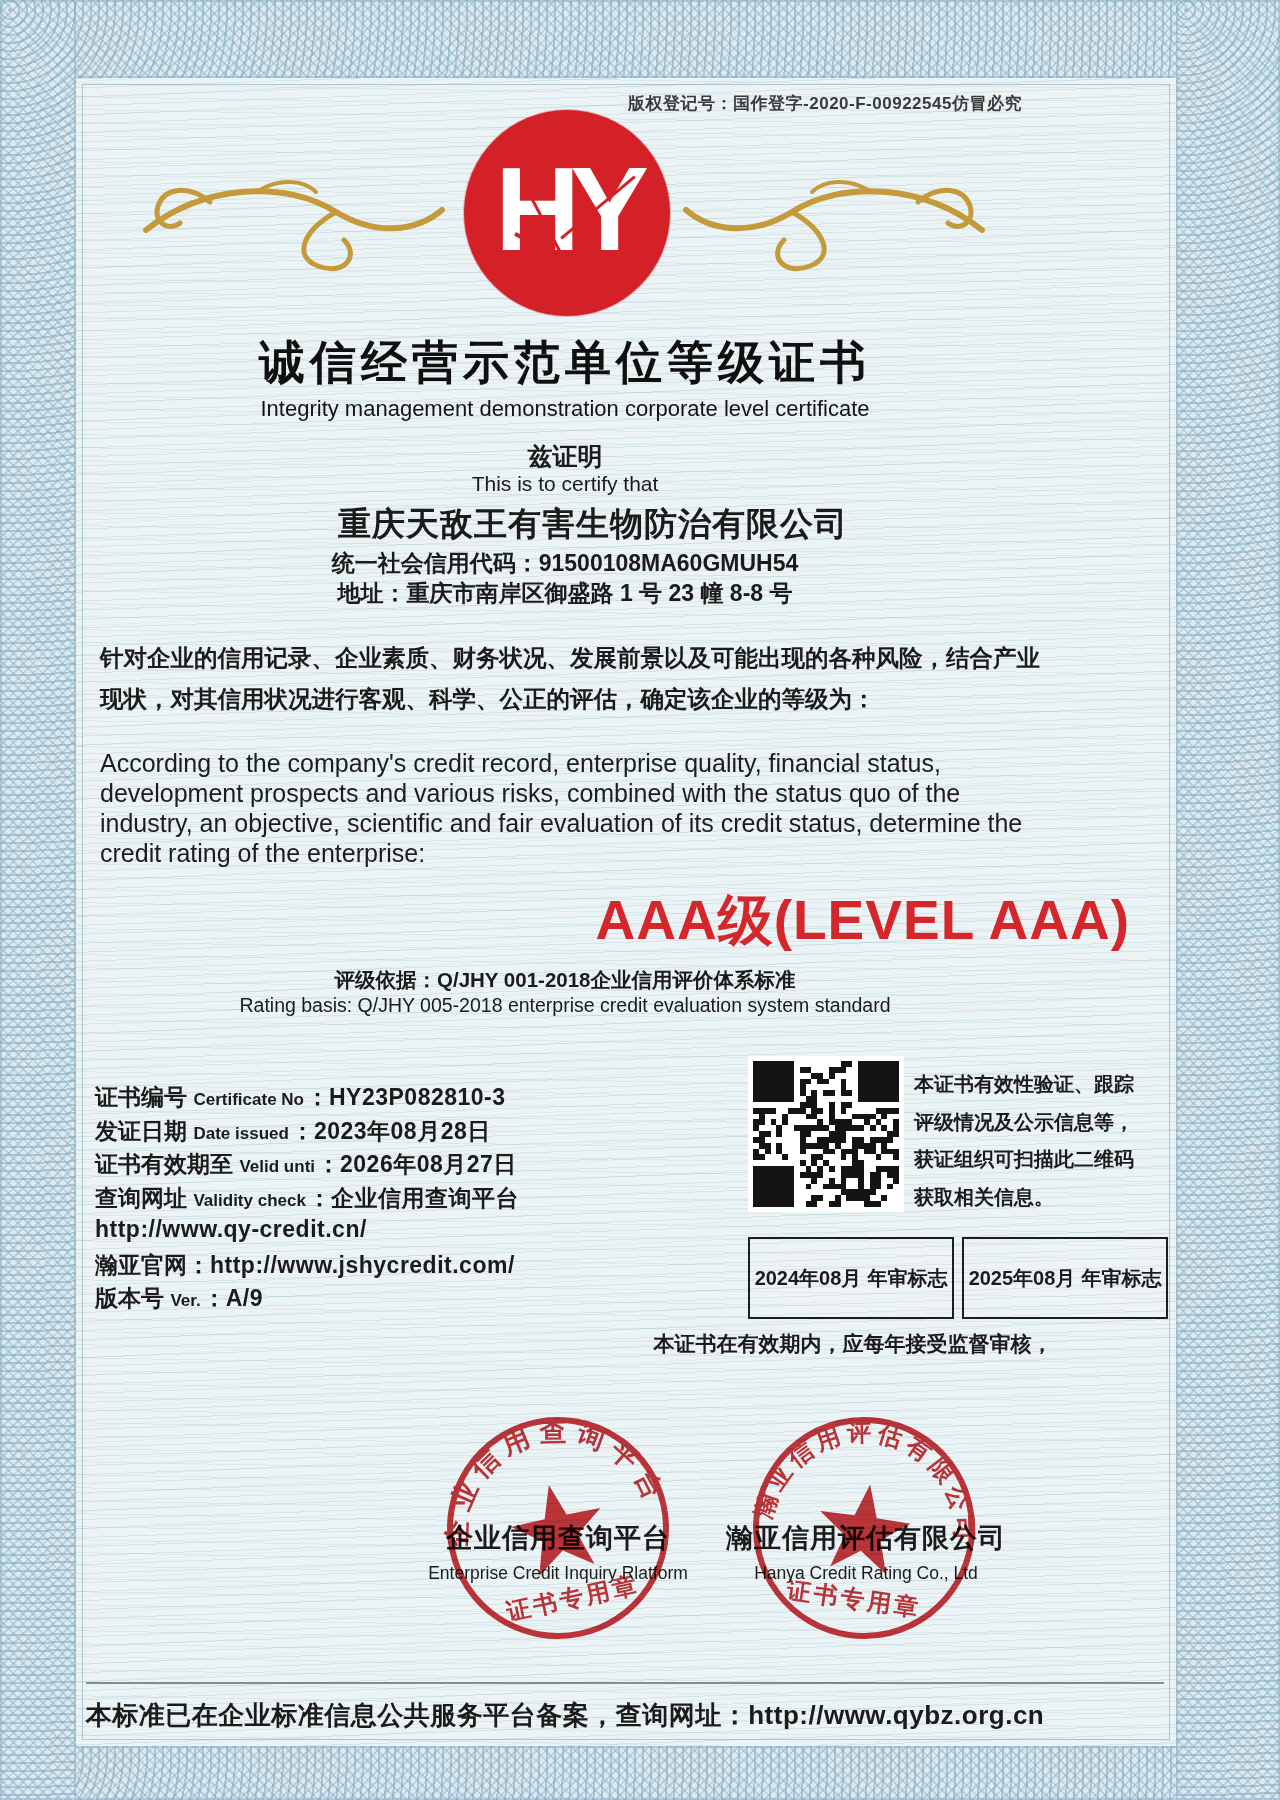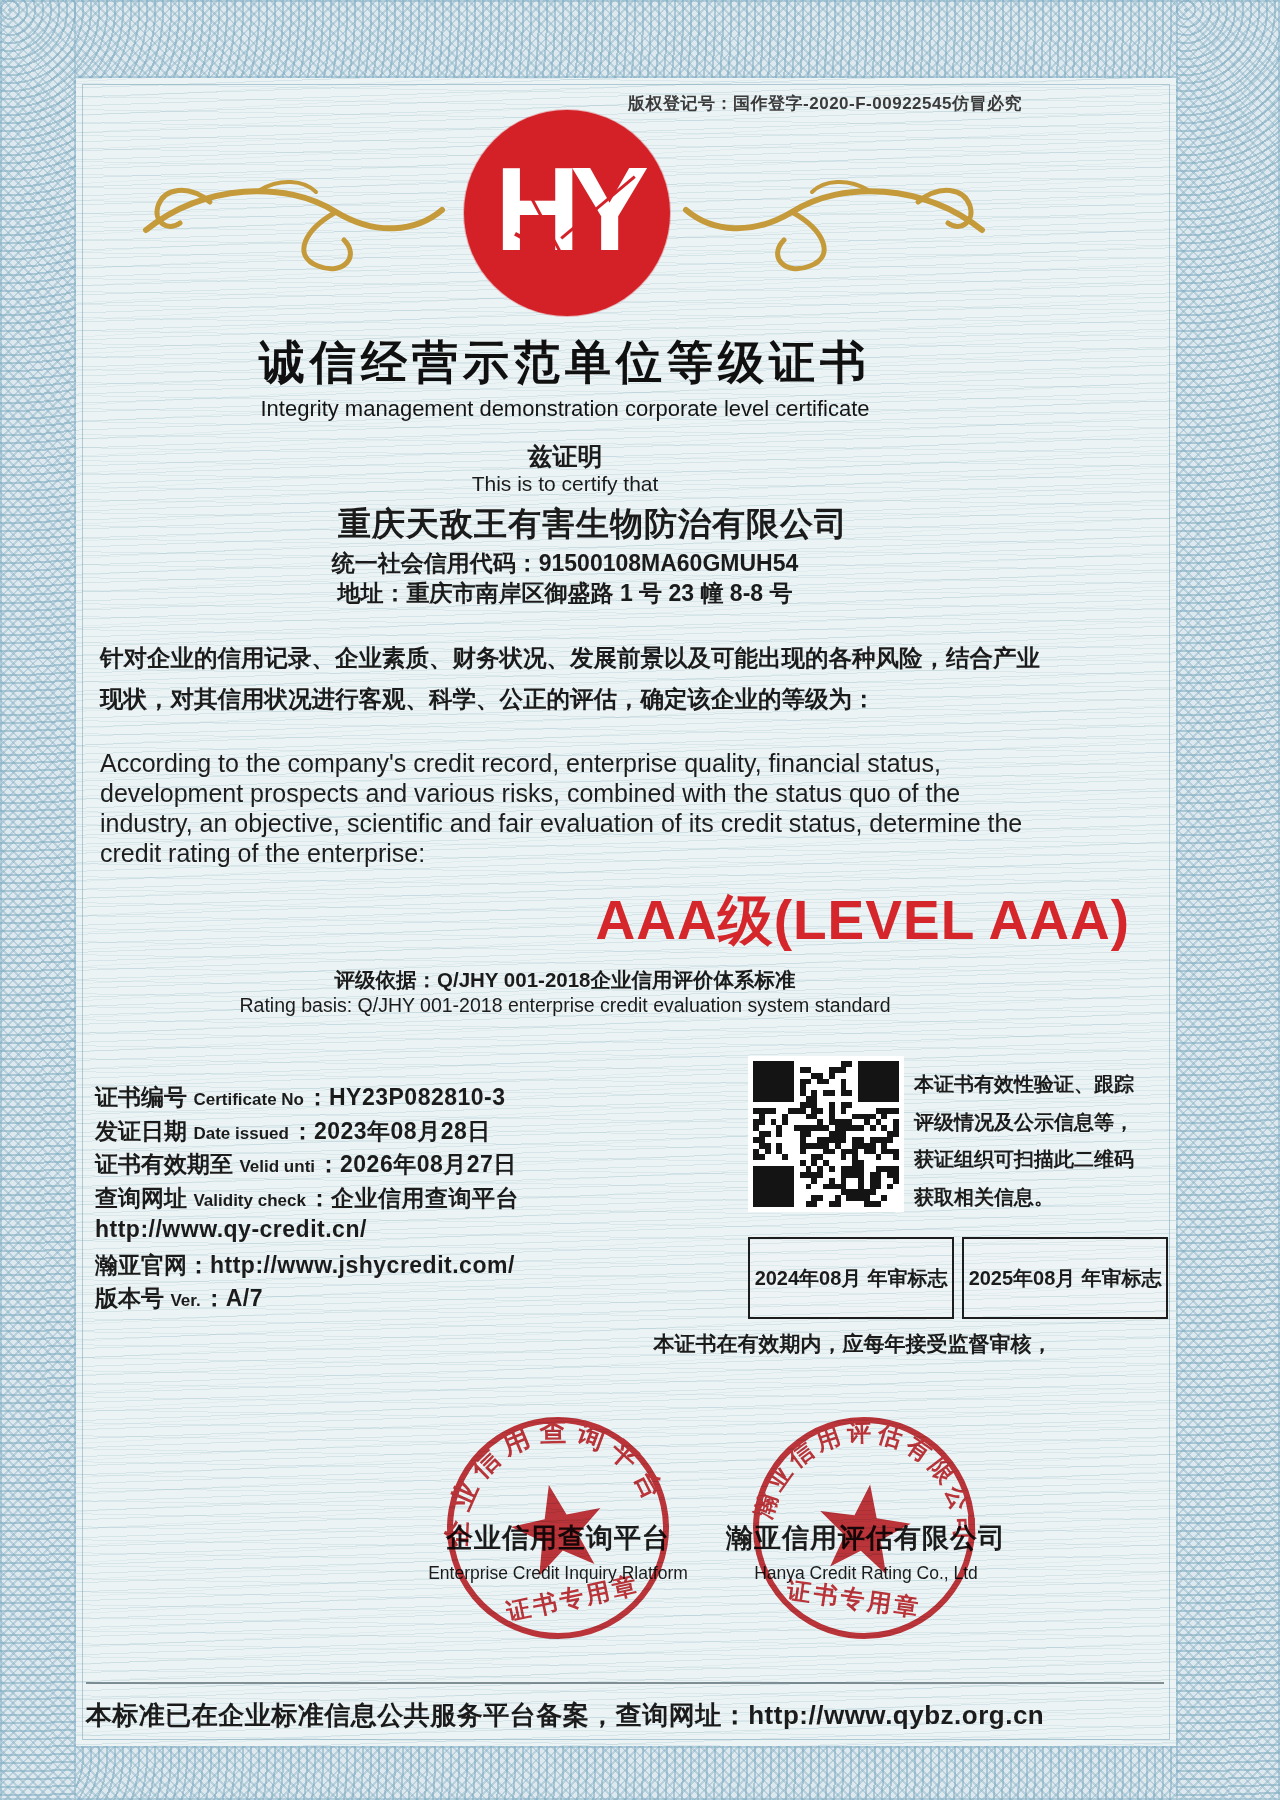"Rating basis: Q/JHY 001-2018 enterprise" div.centered { text: 001-2018 -> 005-2018 }
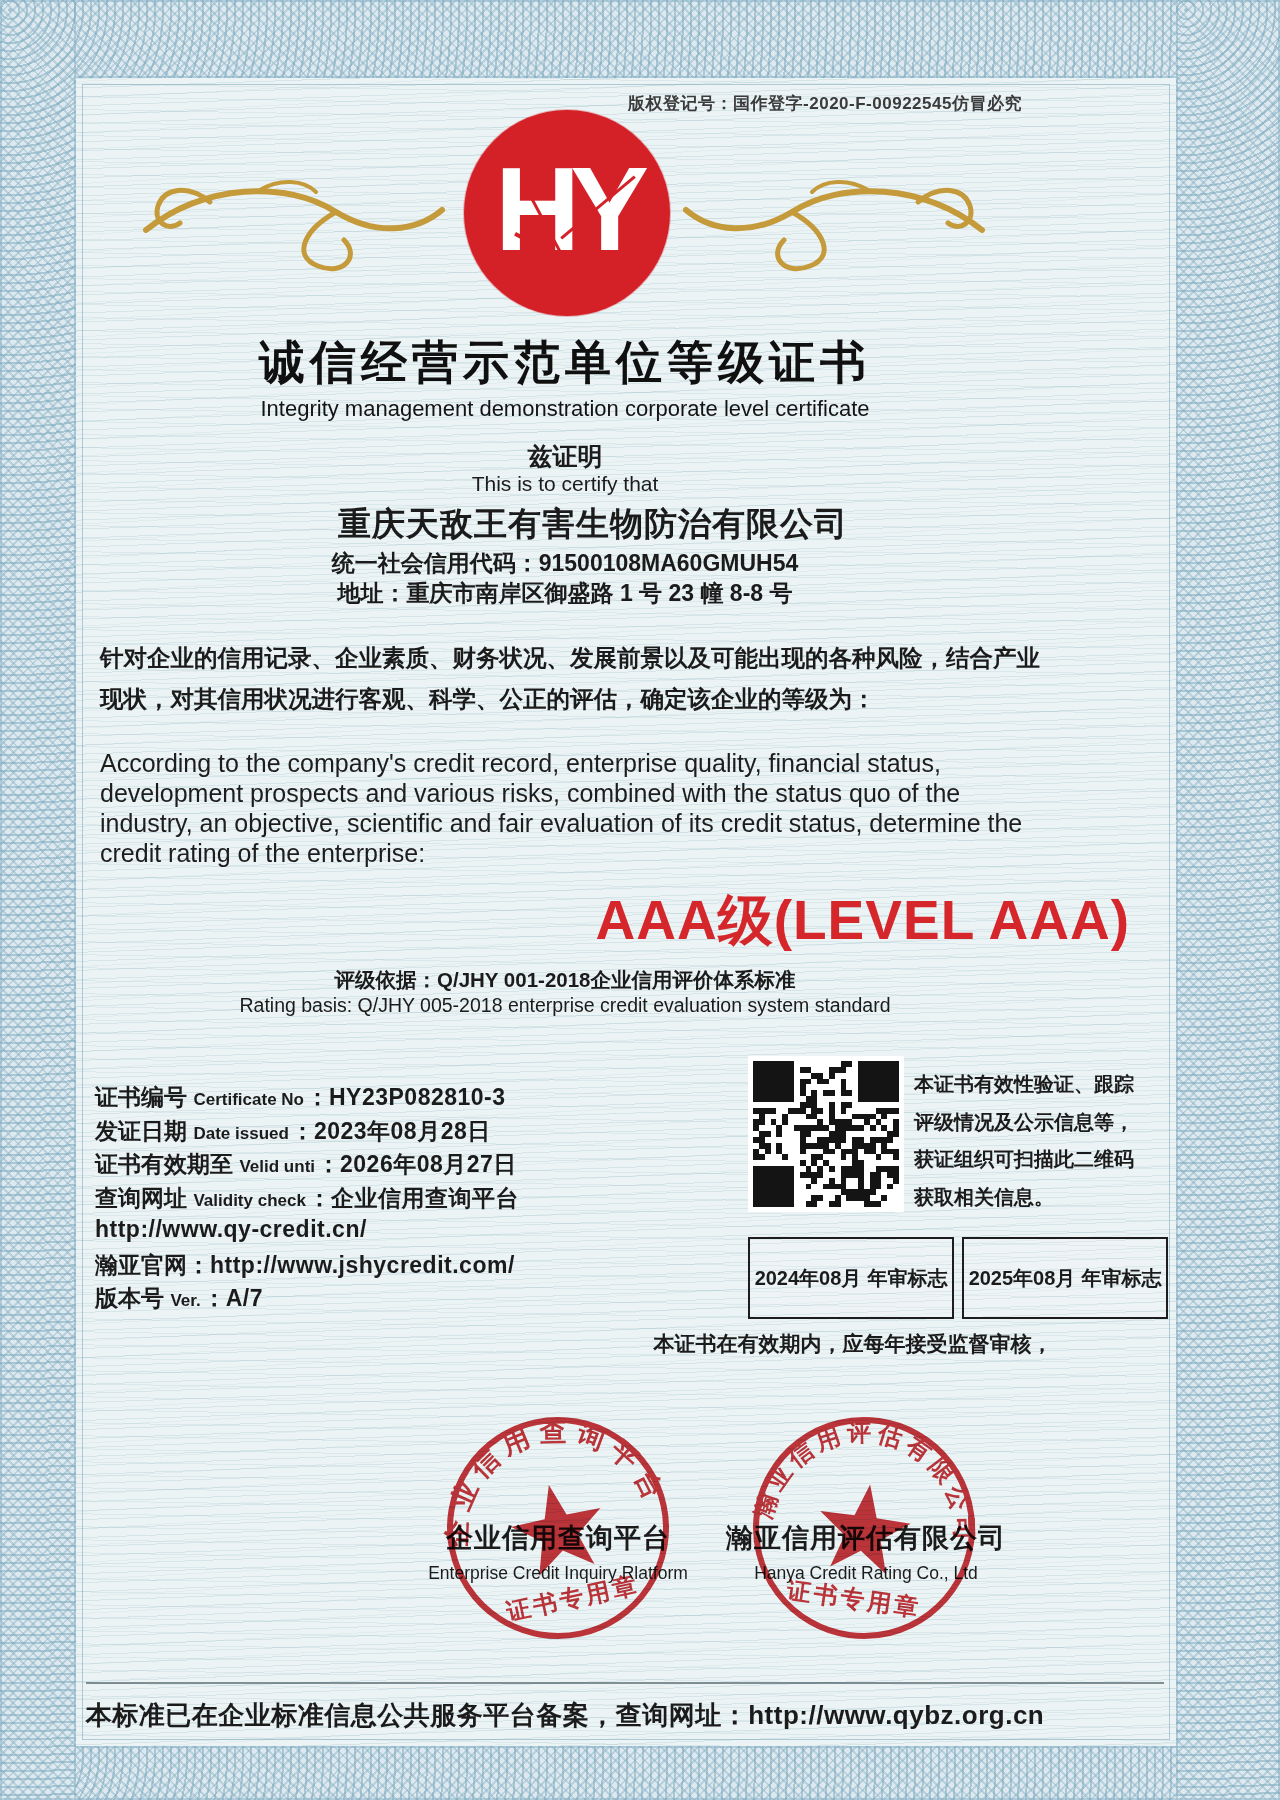"A/7" span.dval { text: A/7 -> A/9 }
